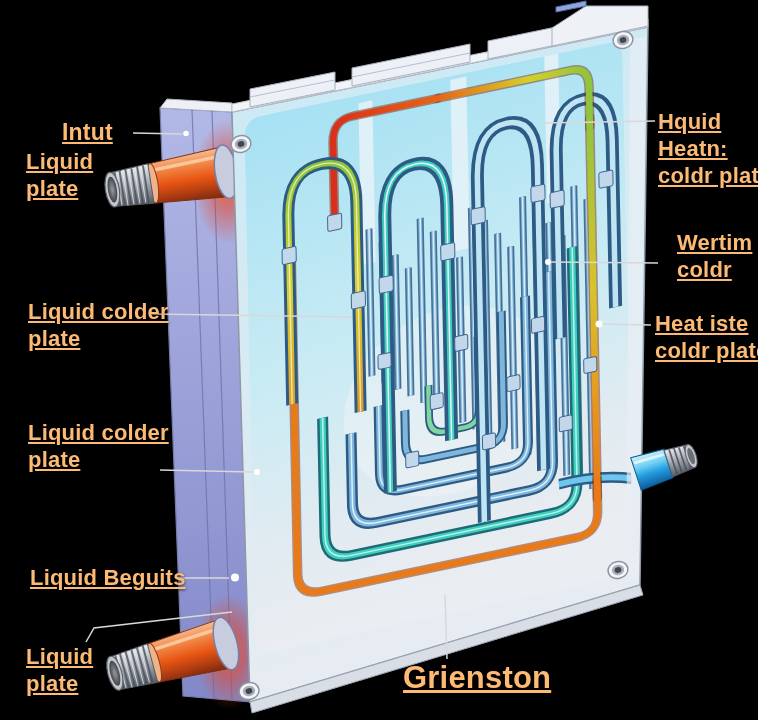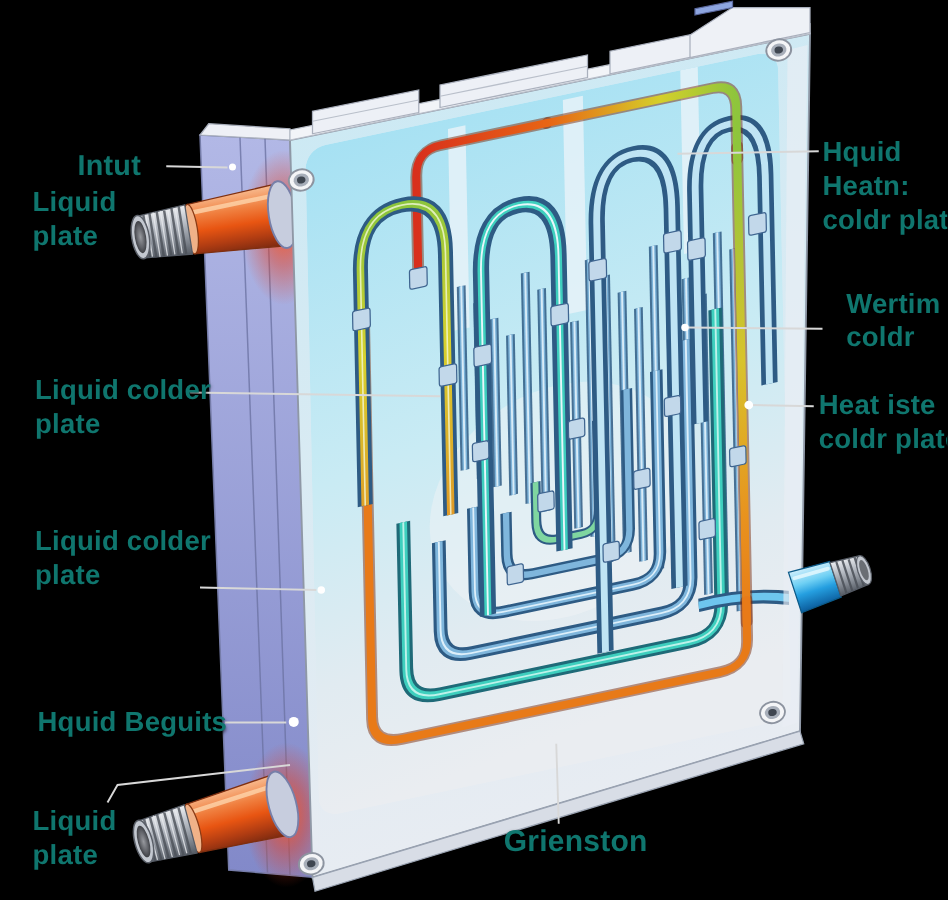"Intut" .label { color: #0f766e -> #fdba74; text-decoration: none -> underline }
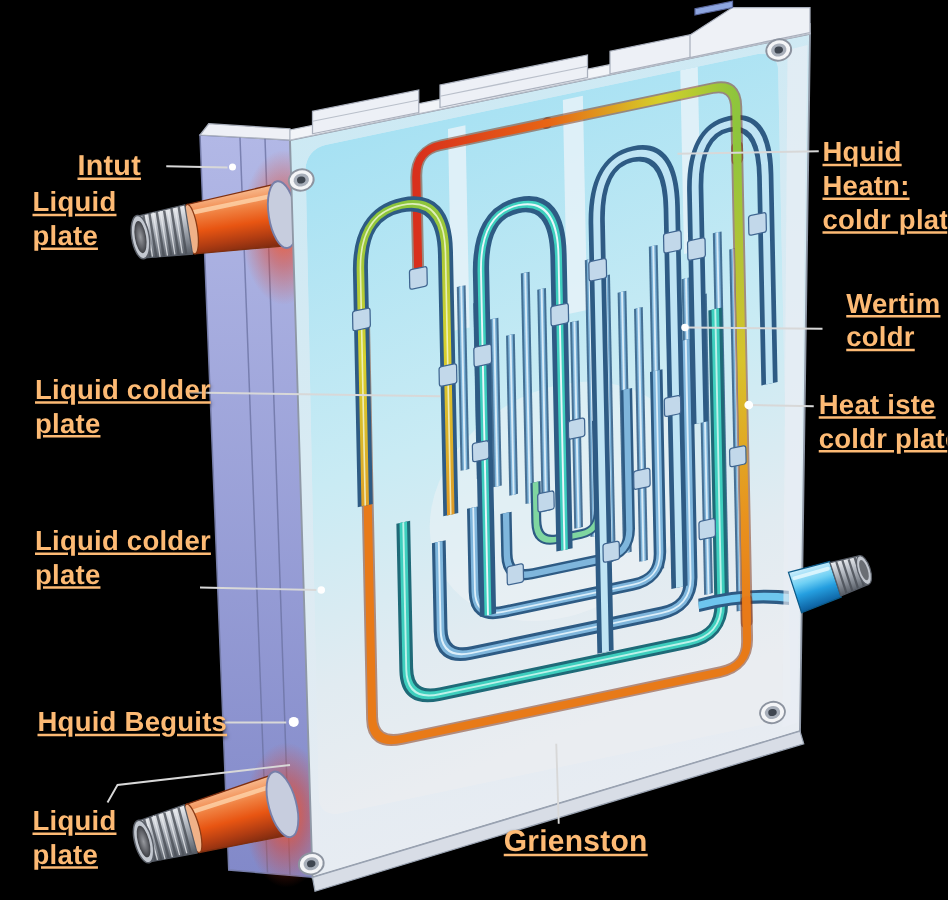"Hquid Beguits" span.ln { text: Hquid -> Liquid }
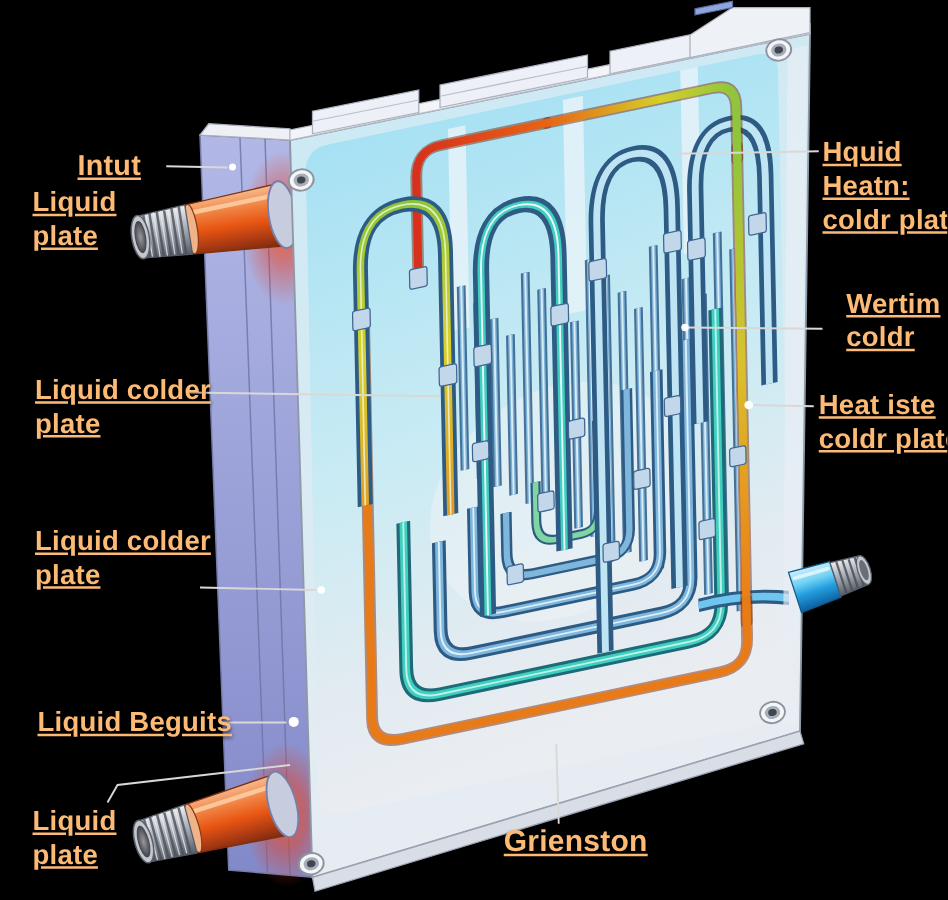"Grienston" .label--lg { font-size: 24px -> 31px }
